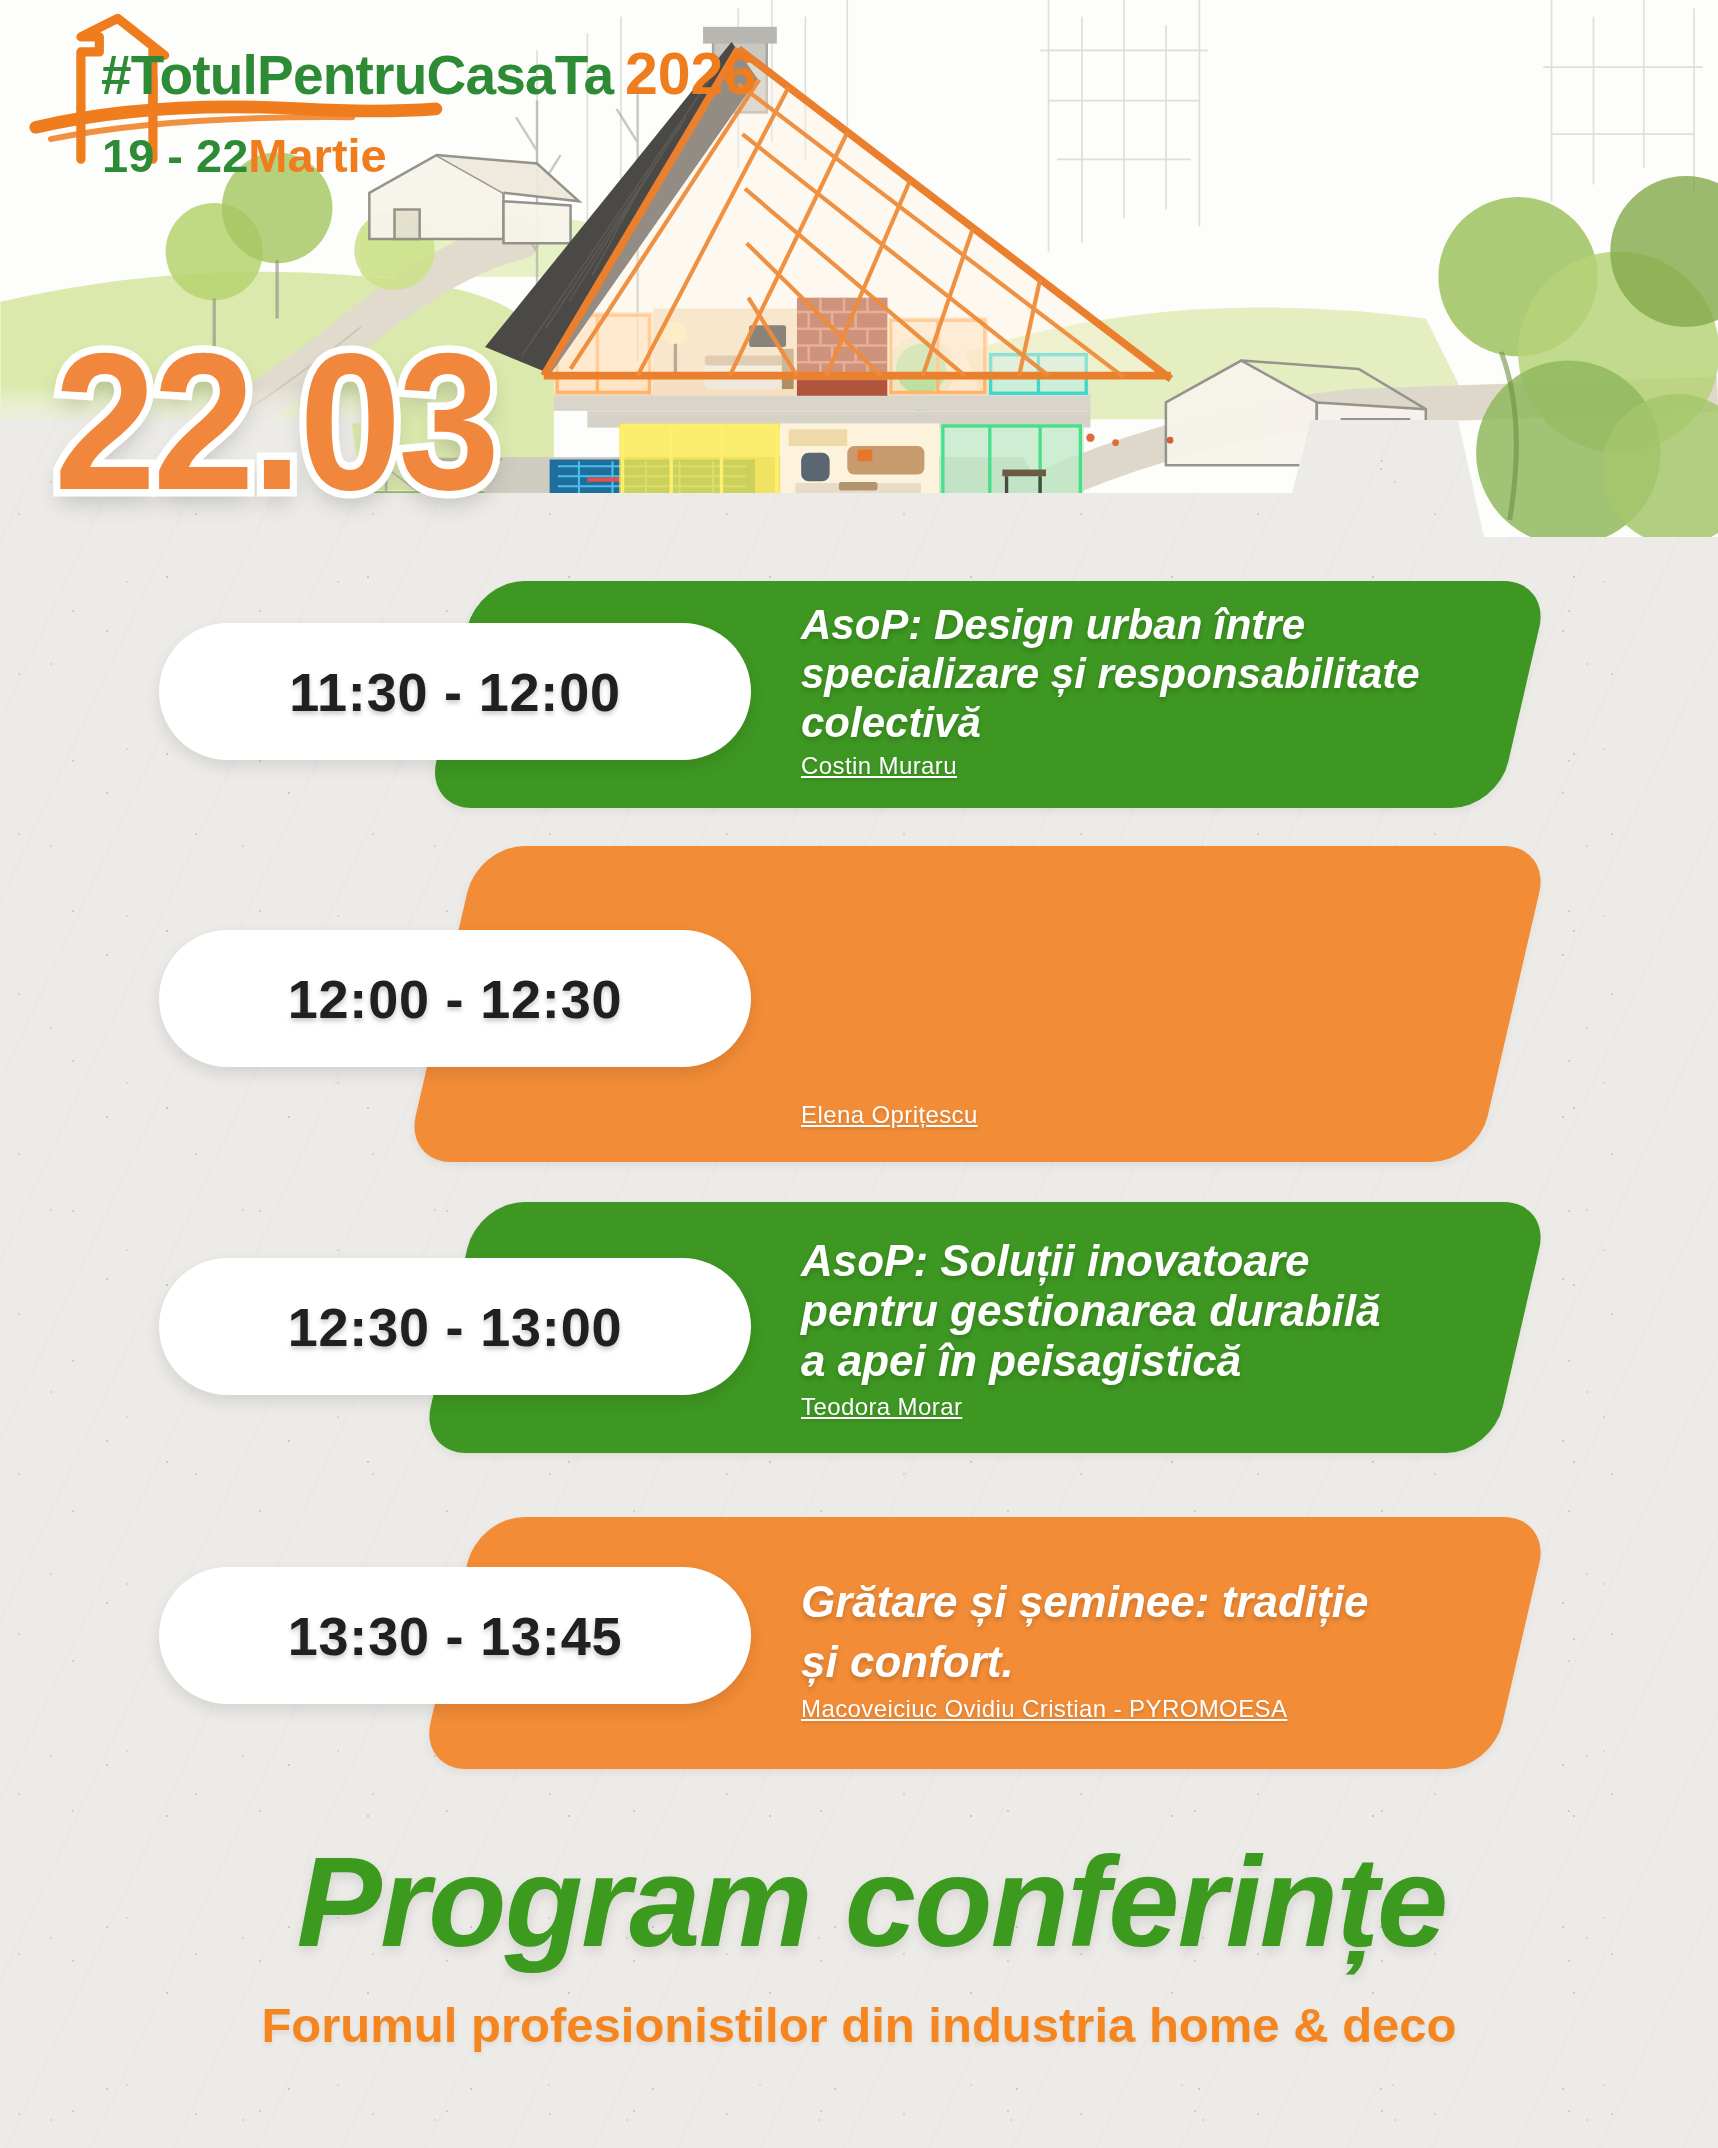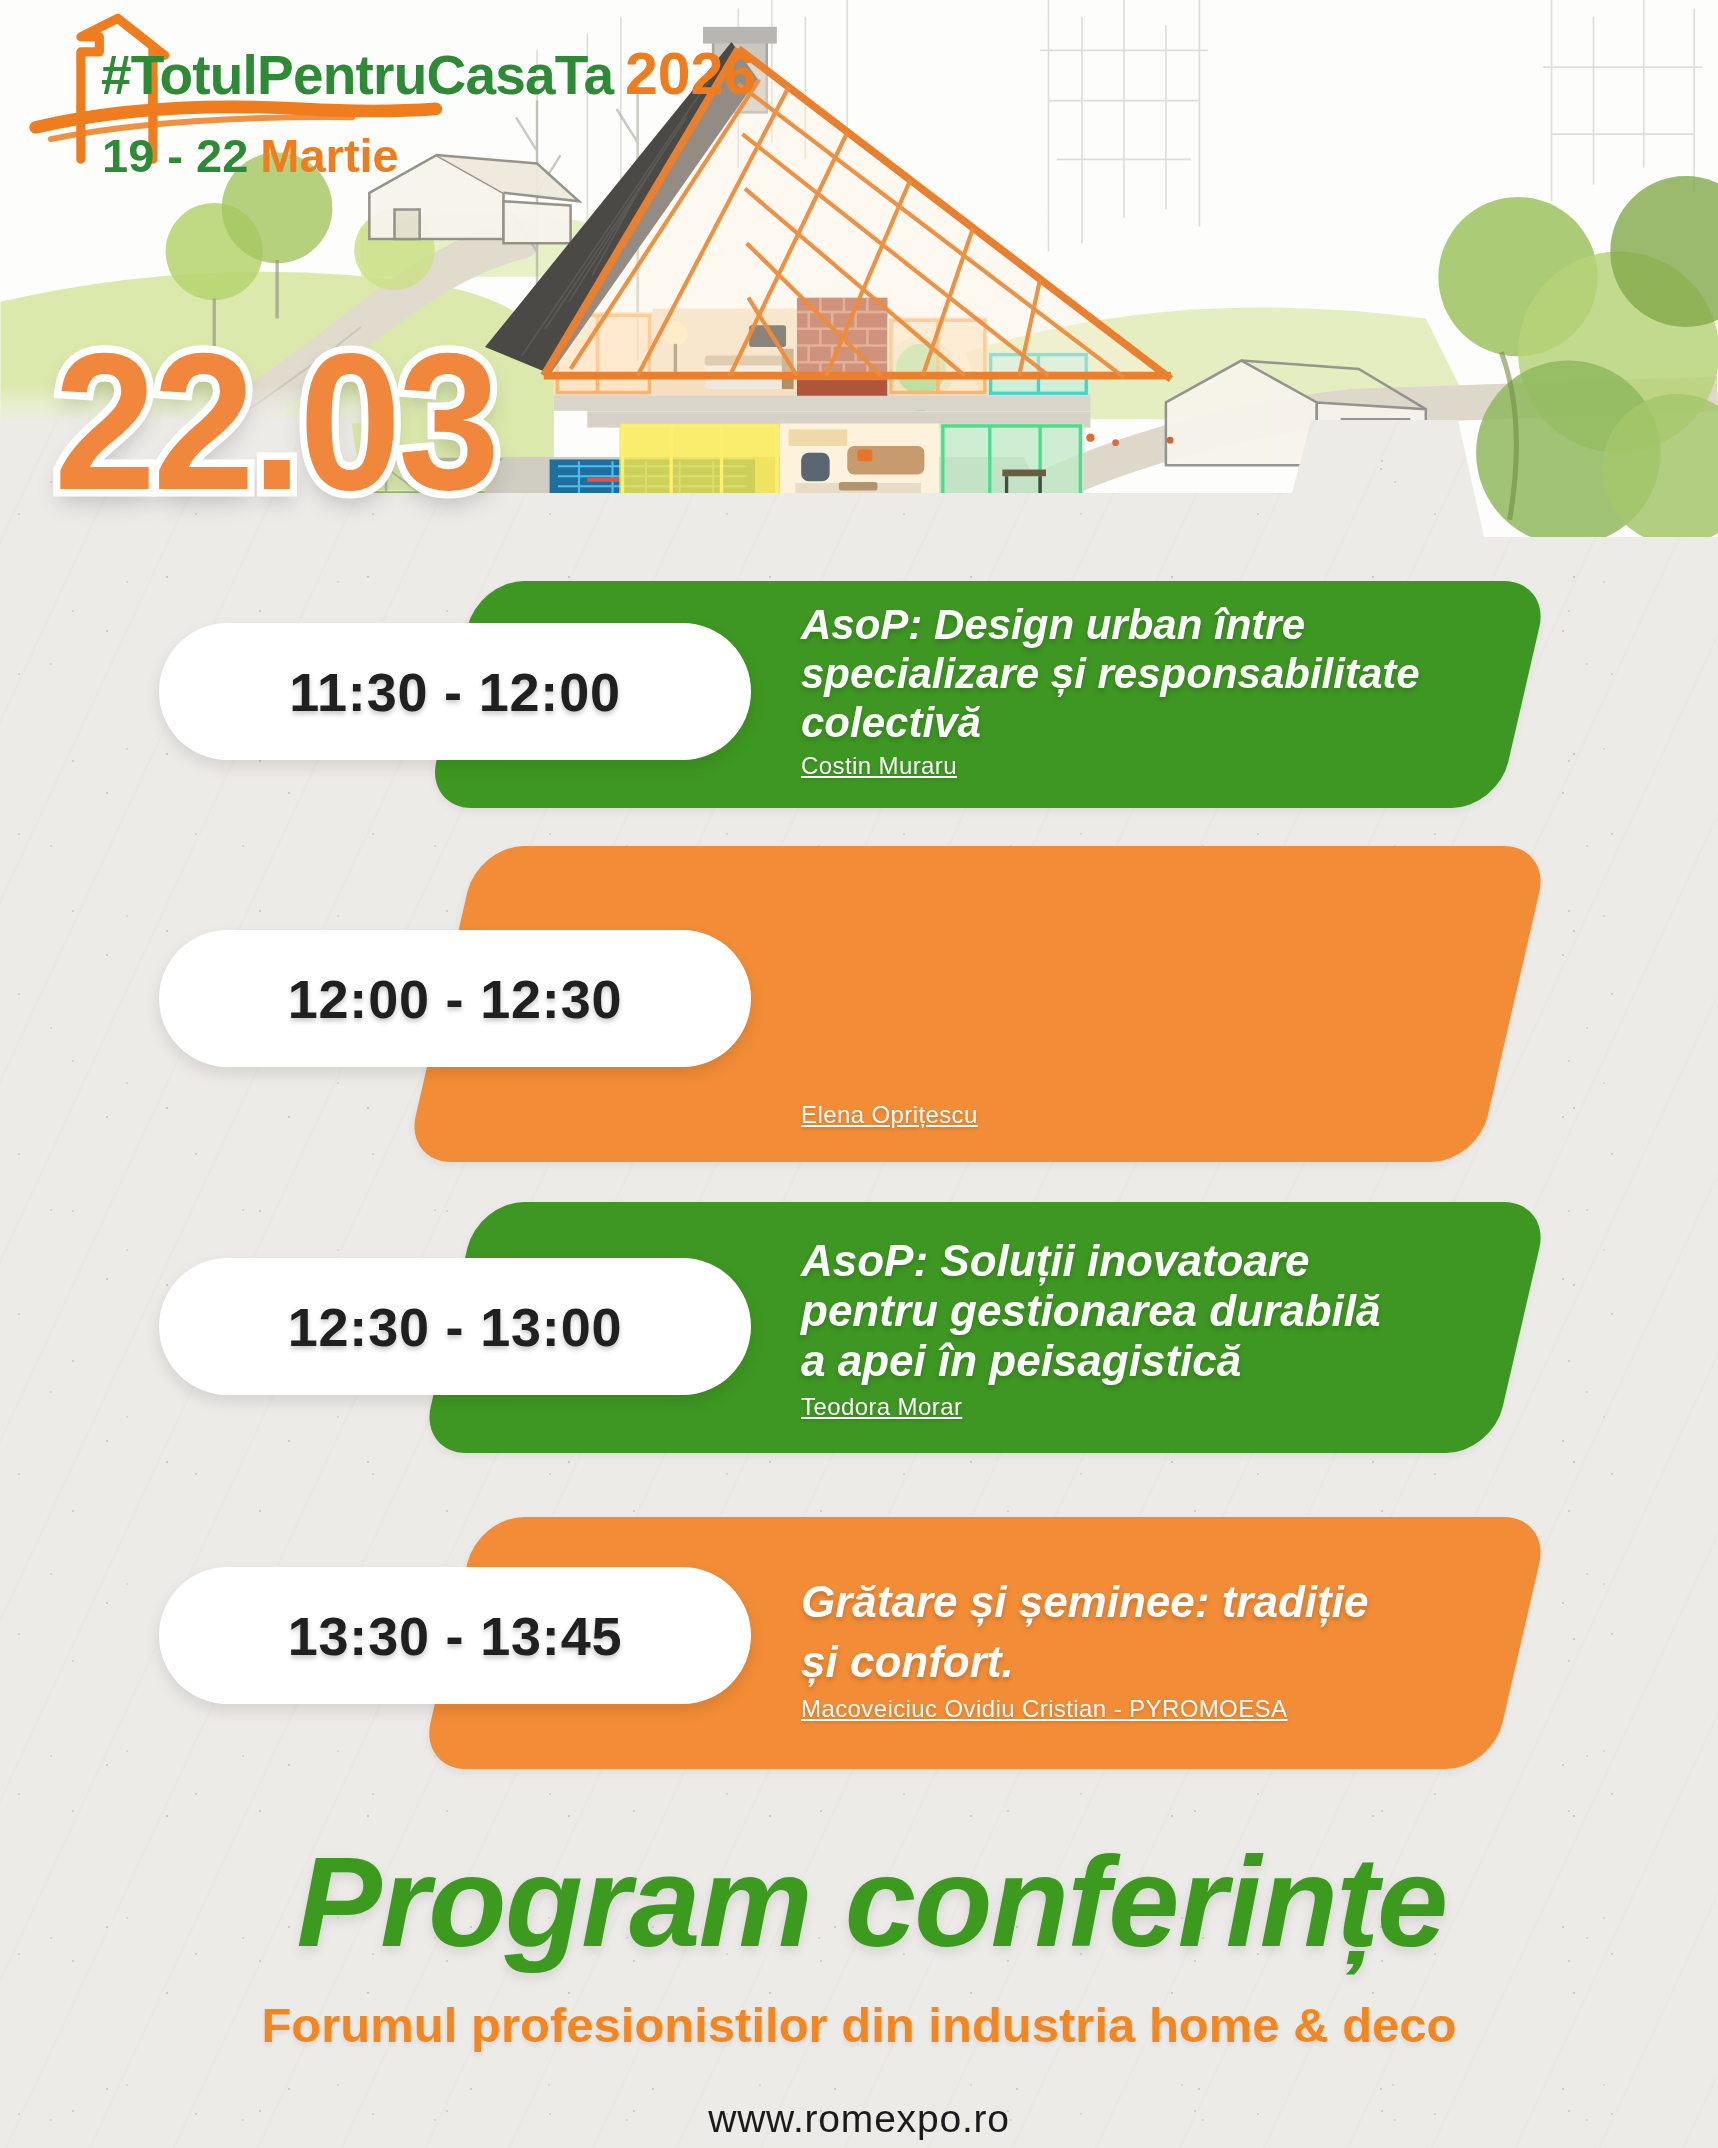"Martie" .dates-month { margin-left: 12px -> 0 }
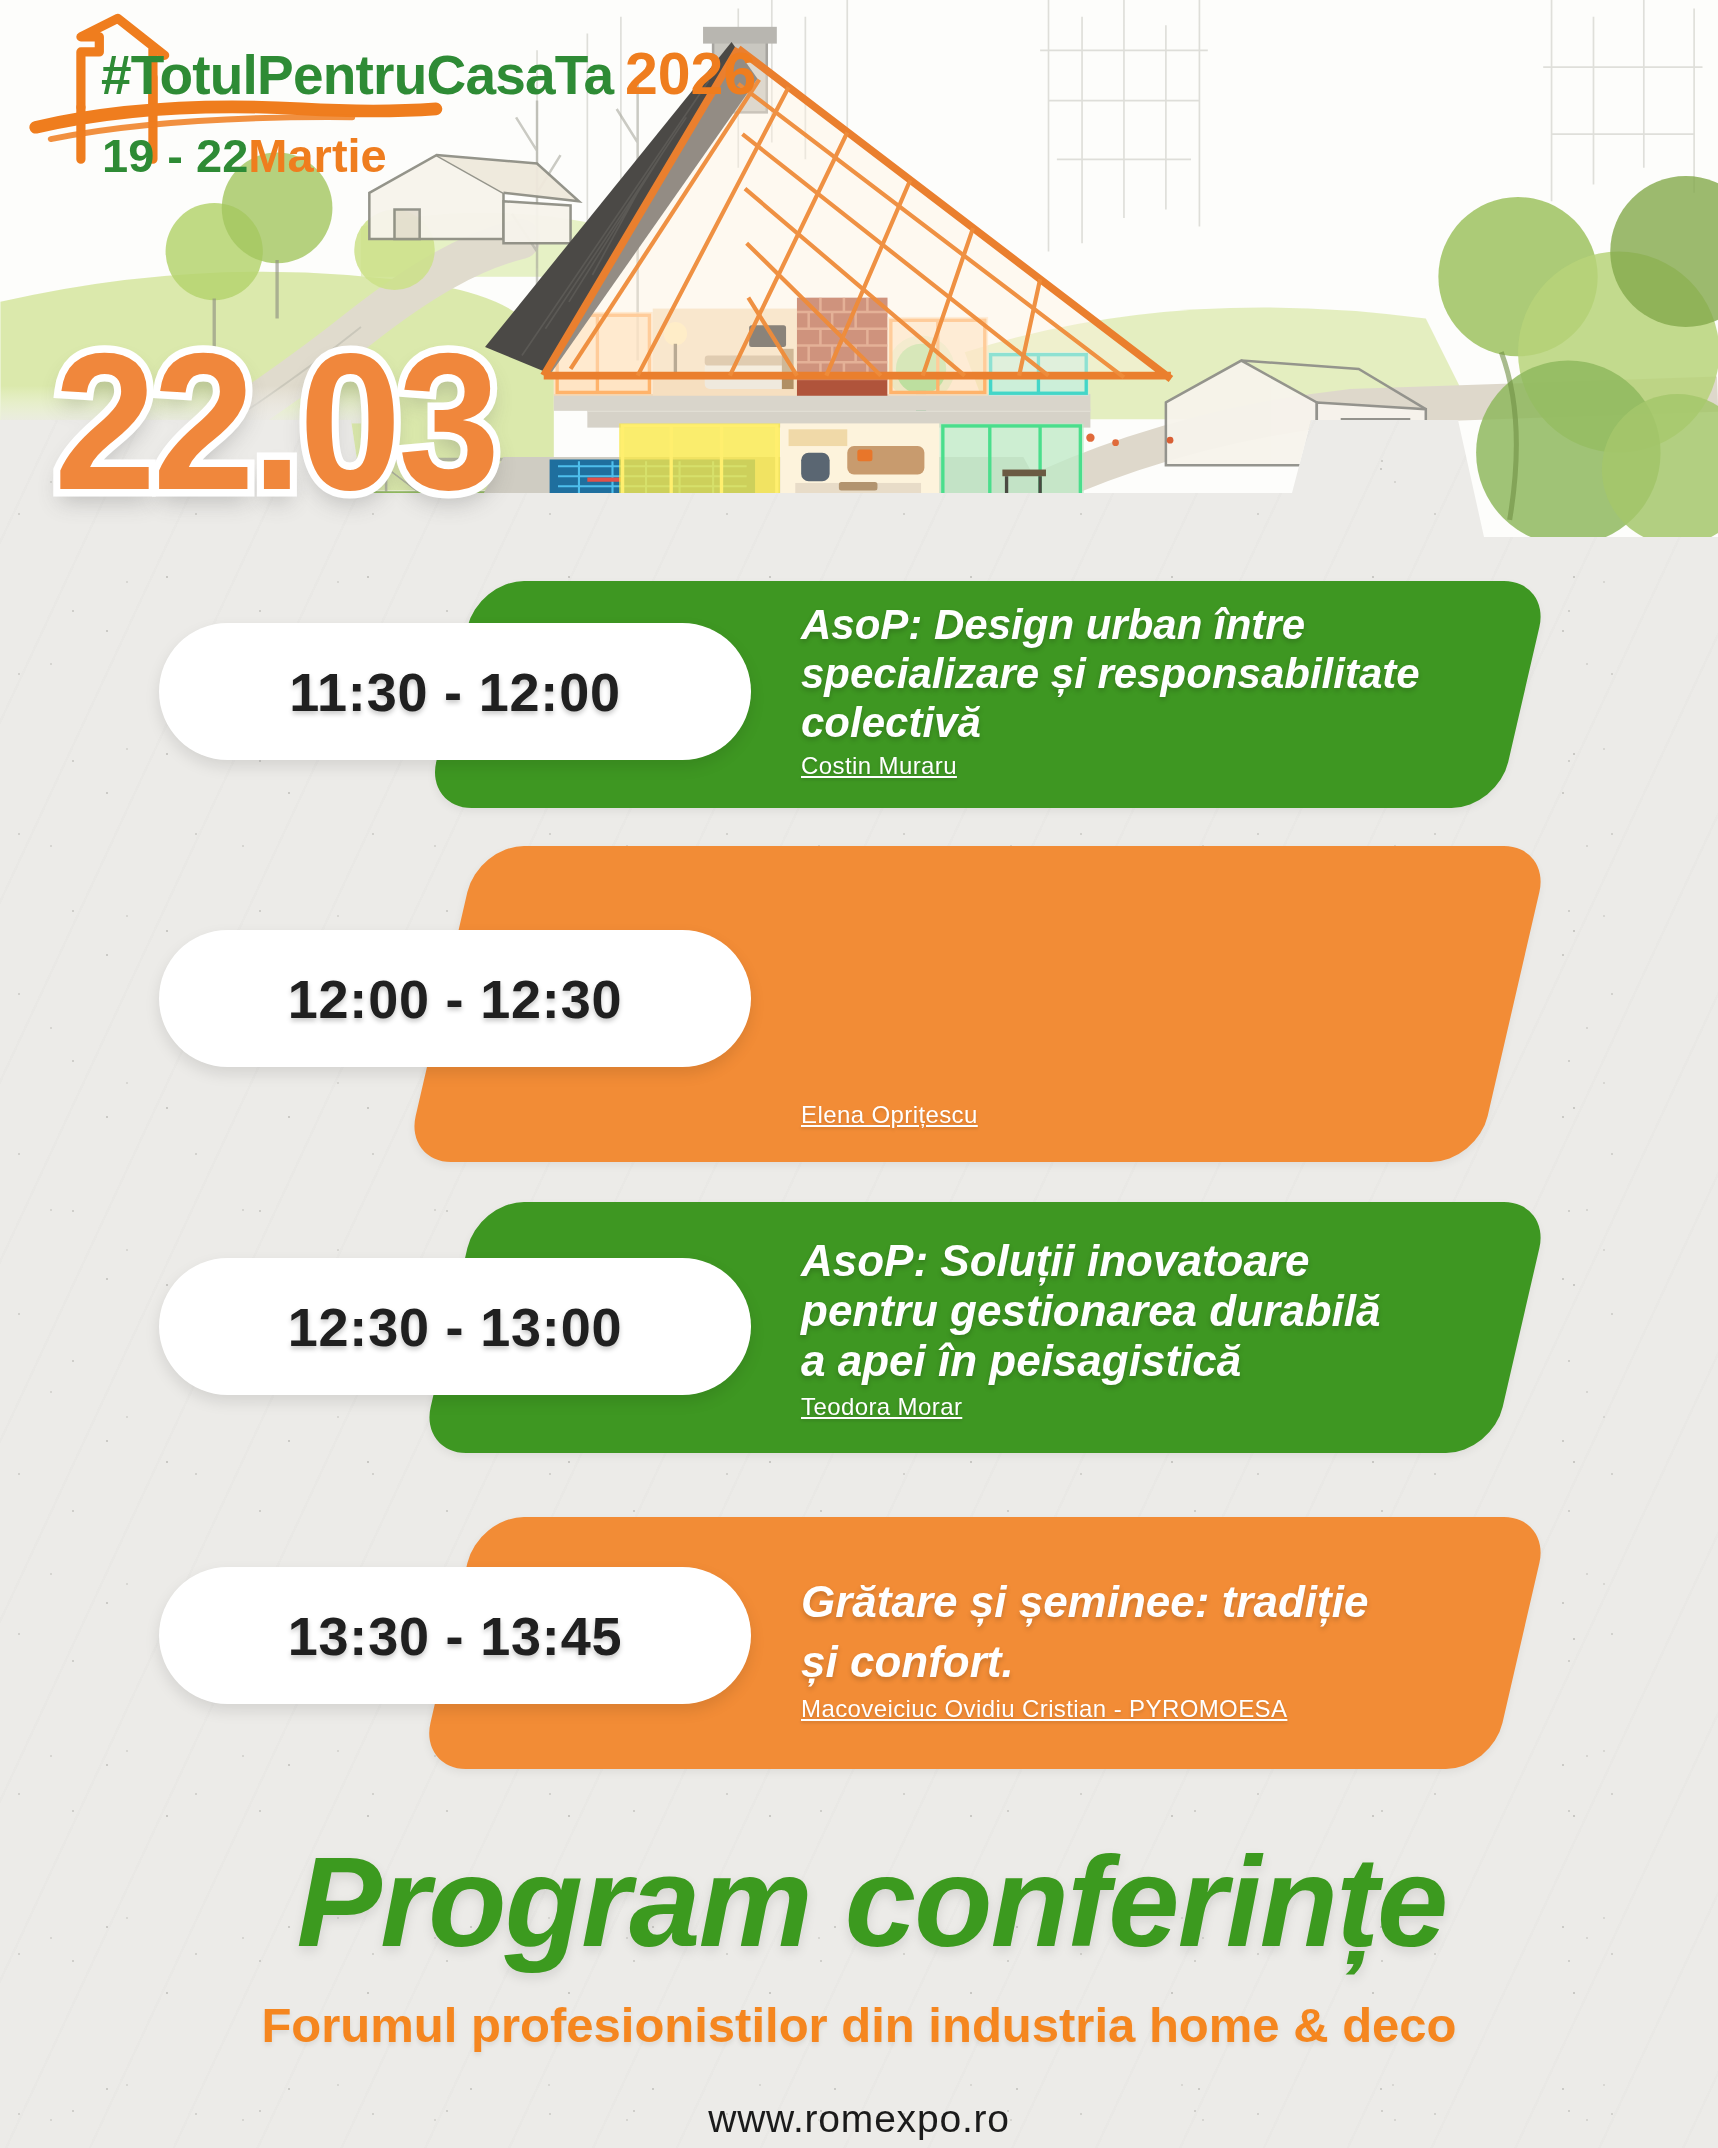"www.romexpo.ro" div.footer-website { html: <div>www.romexpo.ro</div> -> none }
